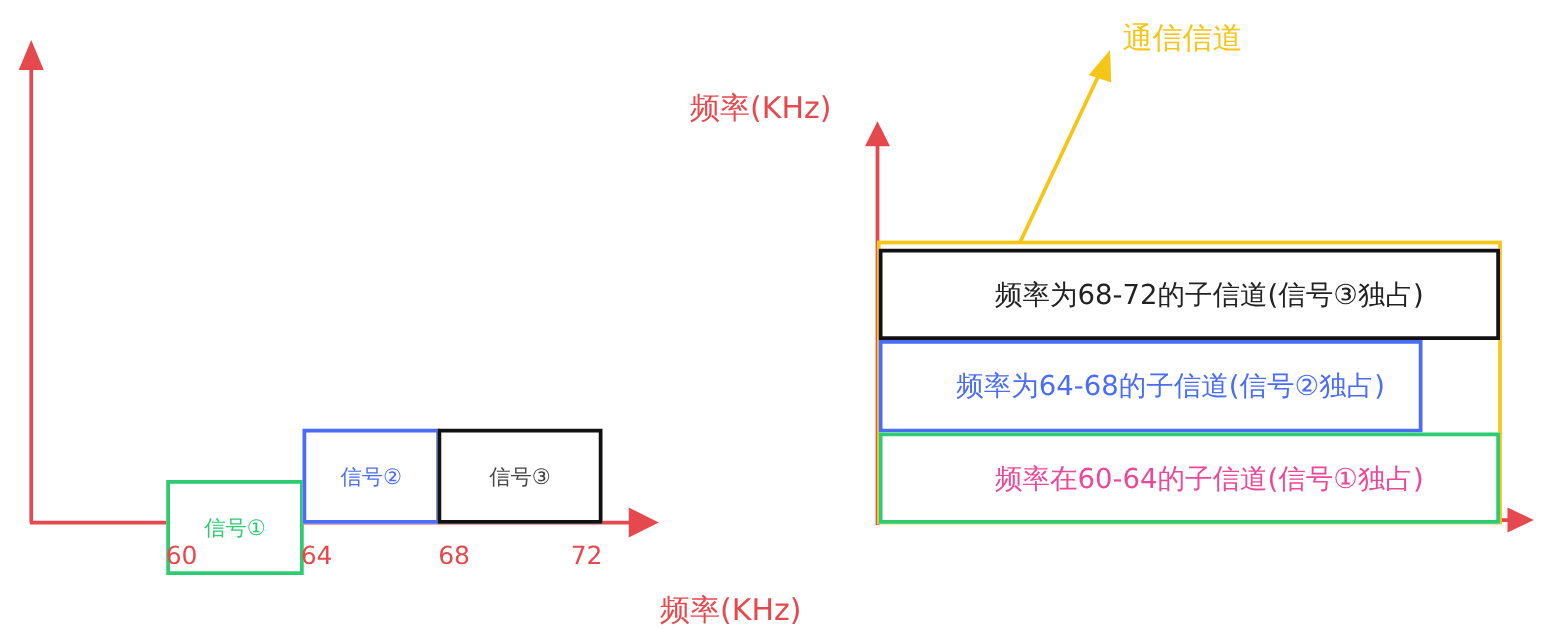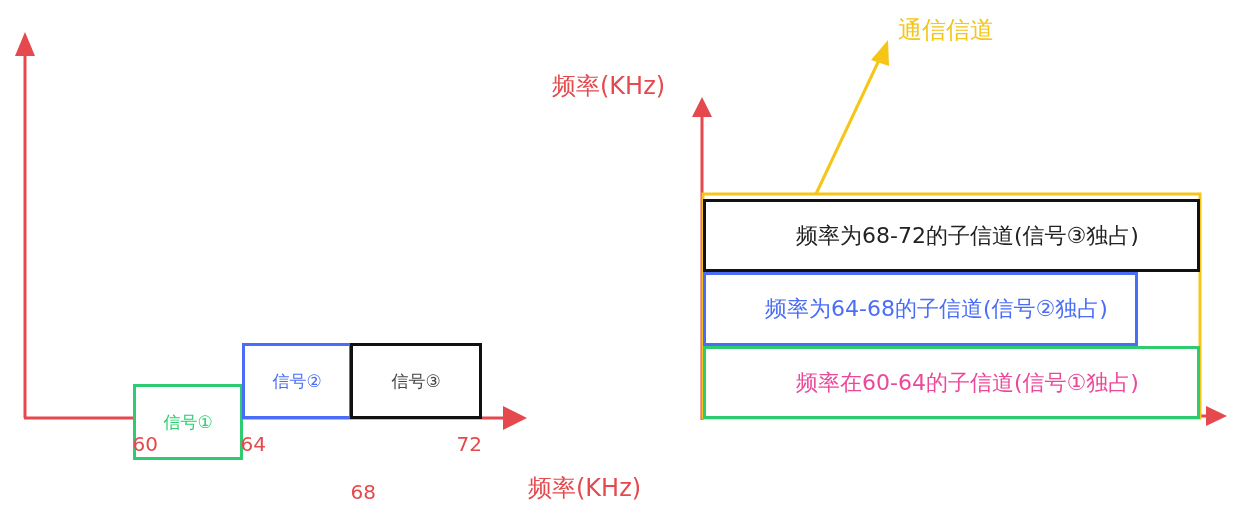"68" div.tick { margin-top: 48px -> none }
